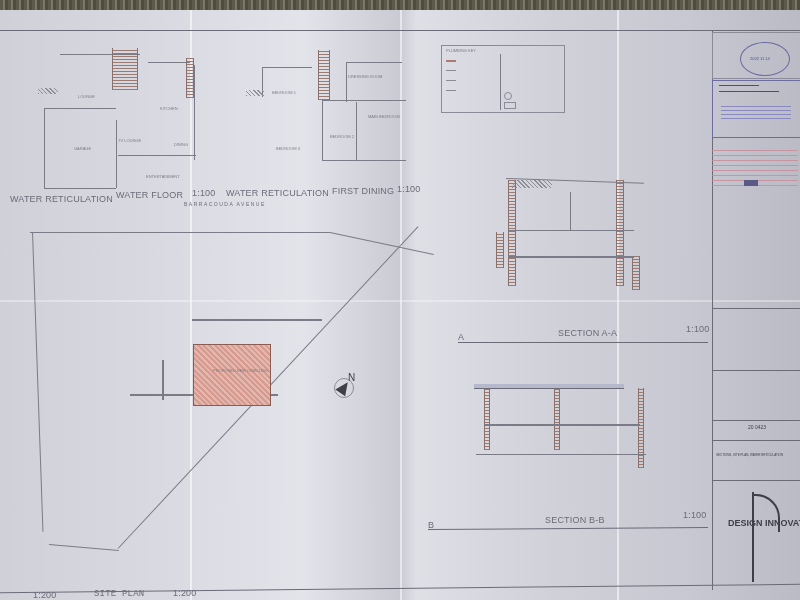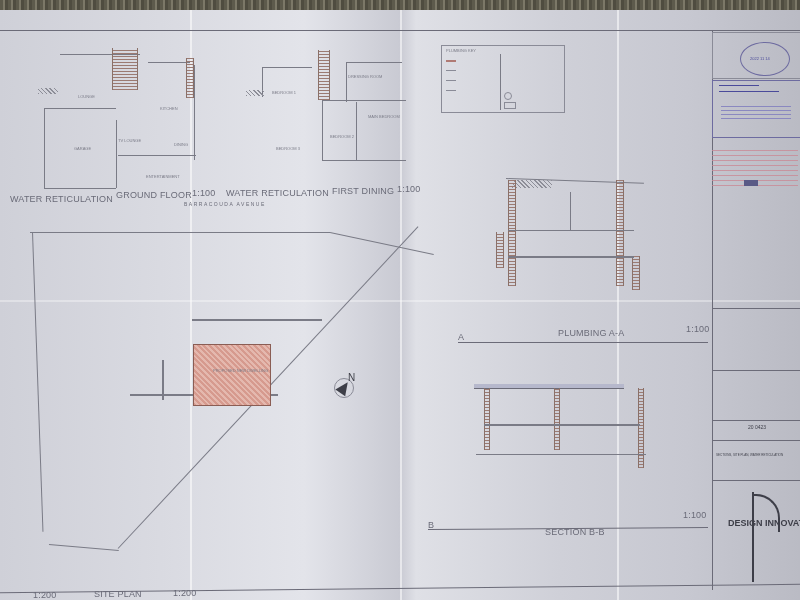"GROUND FLOOR" div.title-text { text: GROUND -> WATER }
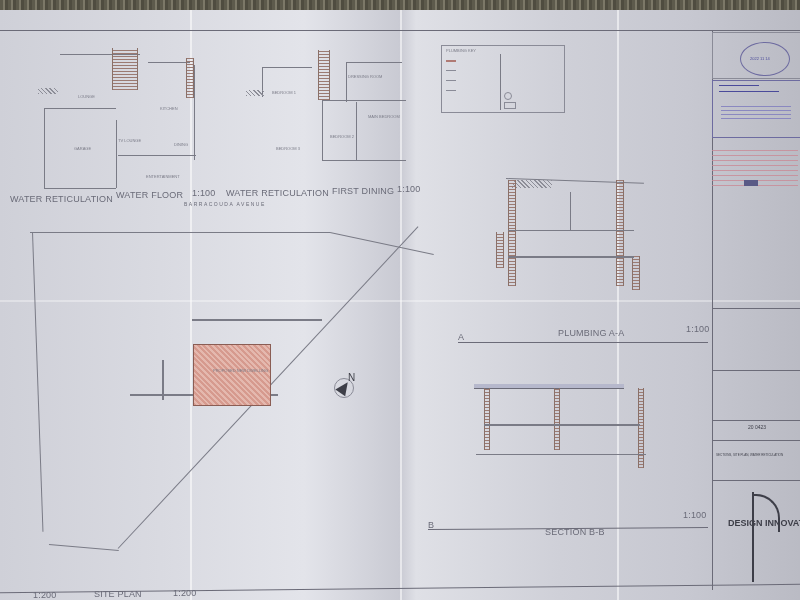"PLUMBING A-A" div.title-text { text: PLUMBING -> SECTION }
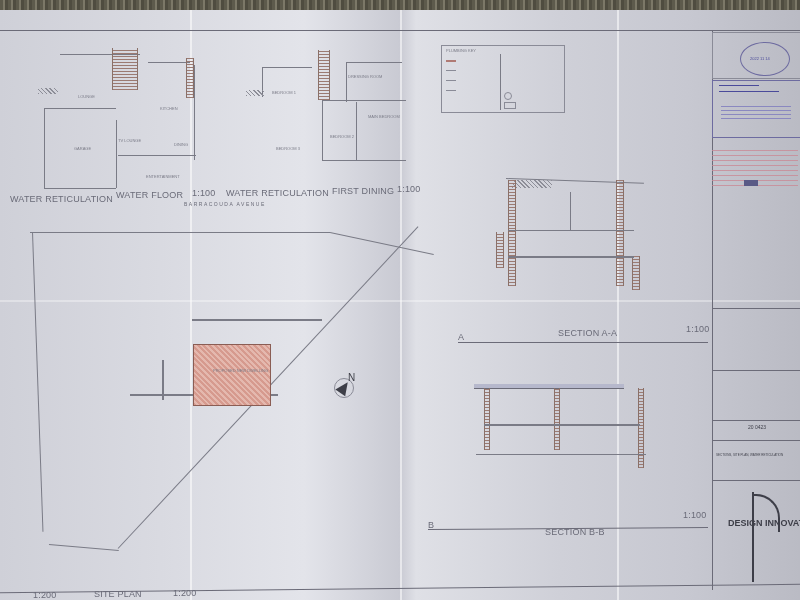"SECTION B-B" div.title-text { margin-top: 12px -> none }
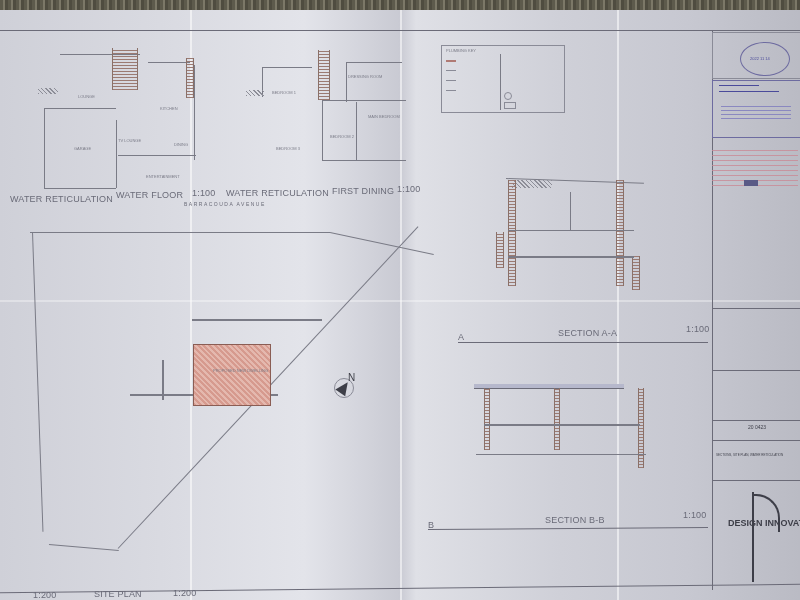"SITE PLAN" div.title-text { font-family: none -> Liberation Mono, monospace }
